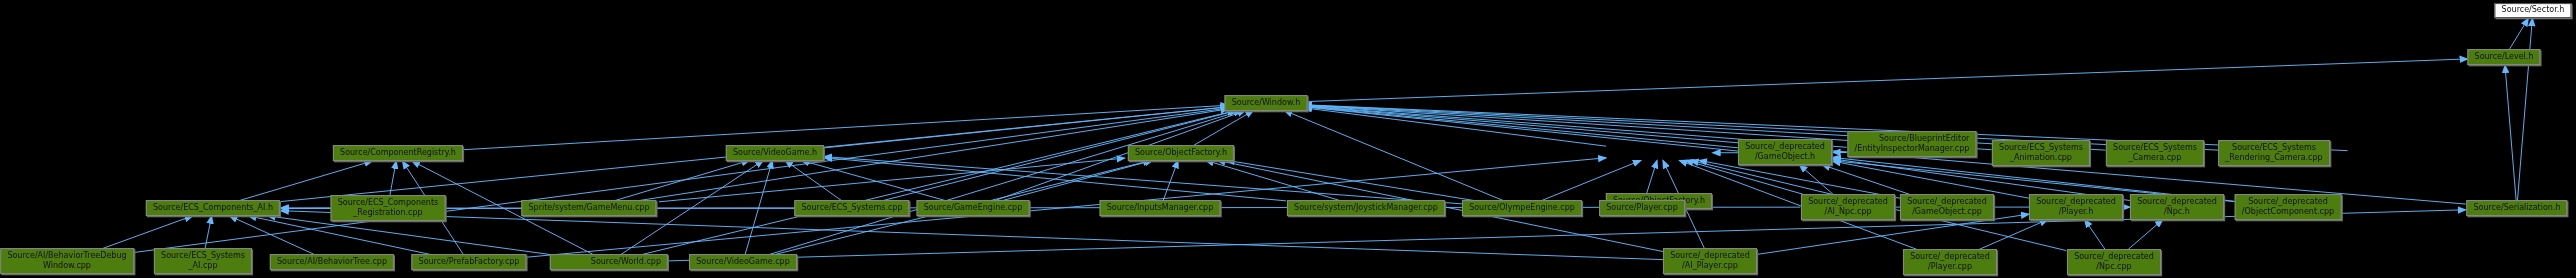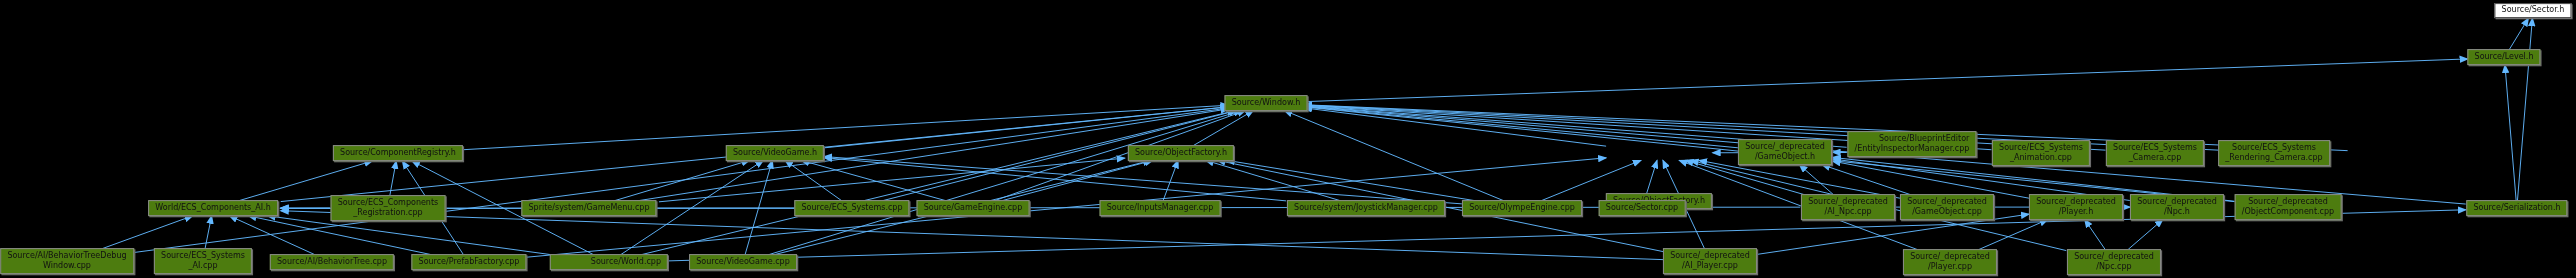"World/ECS_Components_AI.h" div.node { text: World/ECS -> Source/ECS }
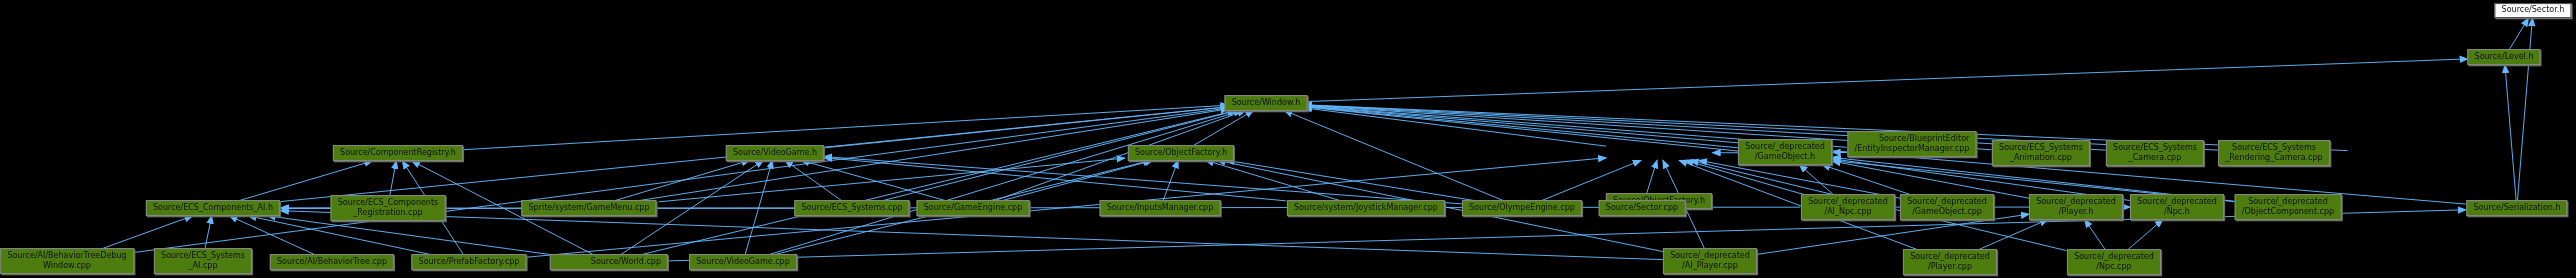"Source/Sector.cpp" div.node { text: Source/Sector.cpp -> Source/Player.cpp }
